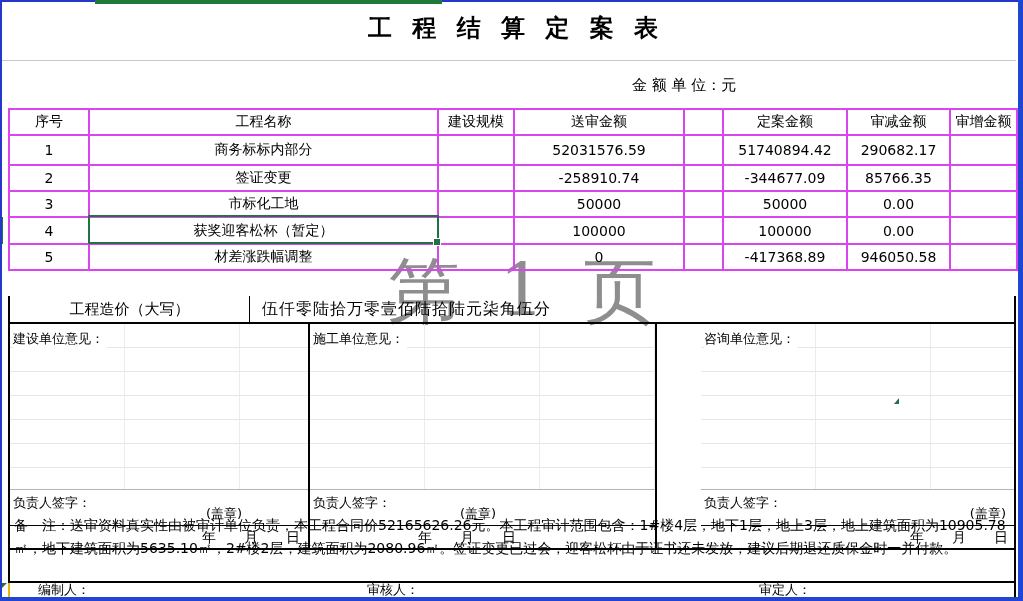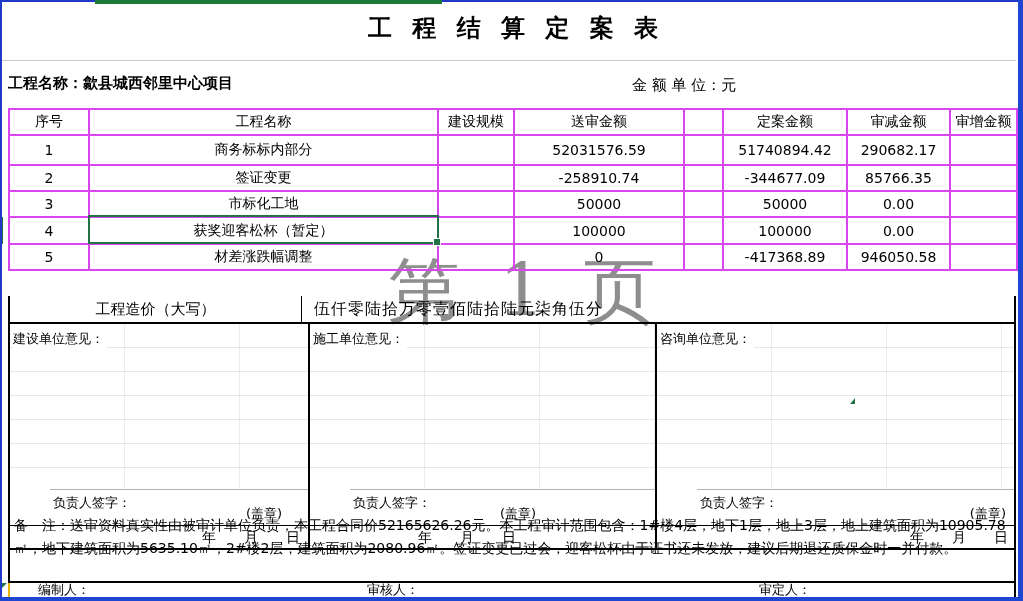"工程名称：歙县城西邻里中心项目" div.meta-project { html: <div>工程名称：歙县城西邻里中心项目</div> -> none }
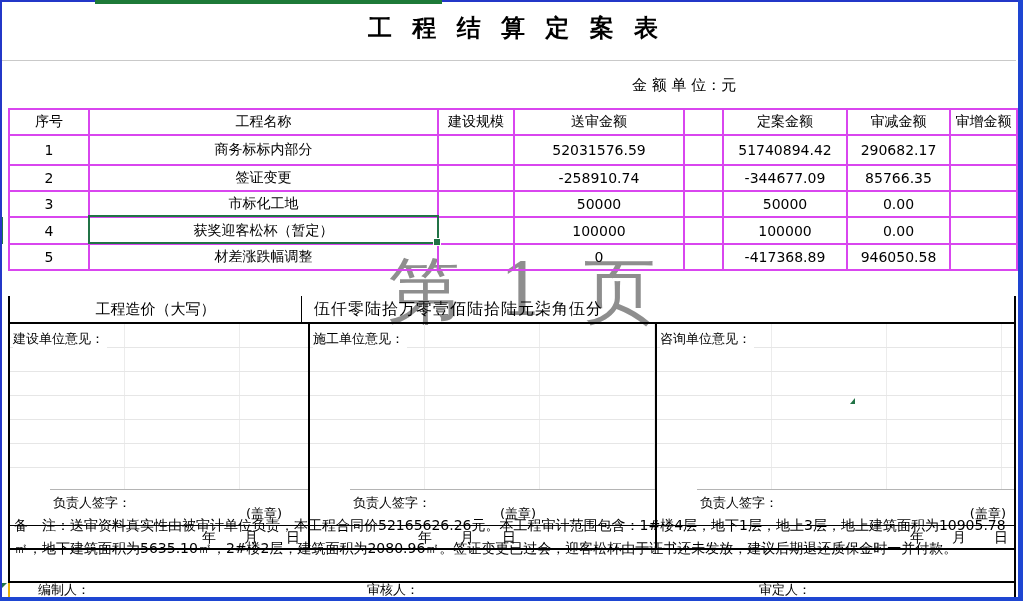"工程造价（大写）" .cost-label { width: 292px -> 240px }
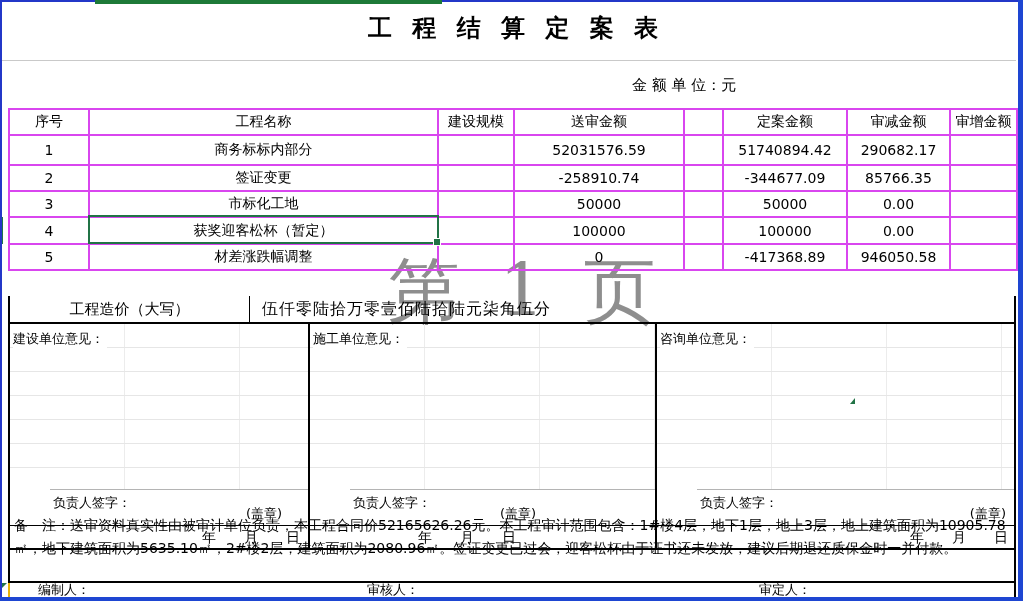"咨询单位意见：" .op-b3 { padding-left: none -> 44px }
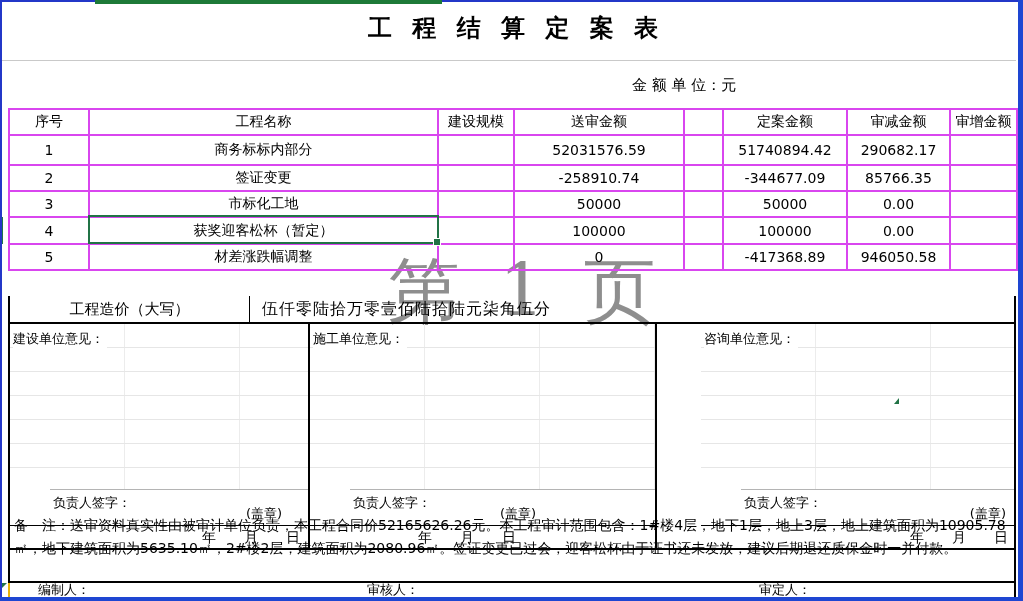"负责人签字：" .op-sign { margin-left: 40px -> none }
